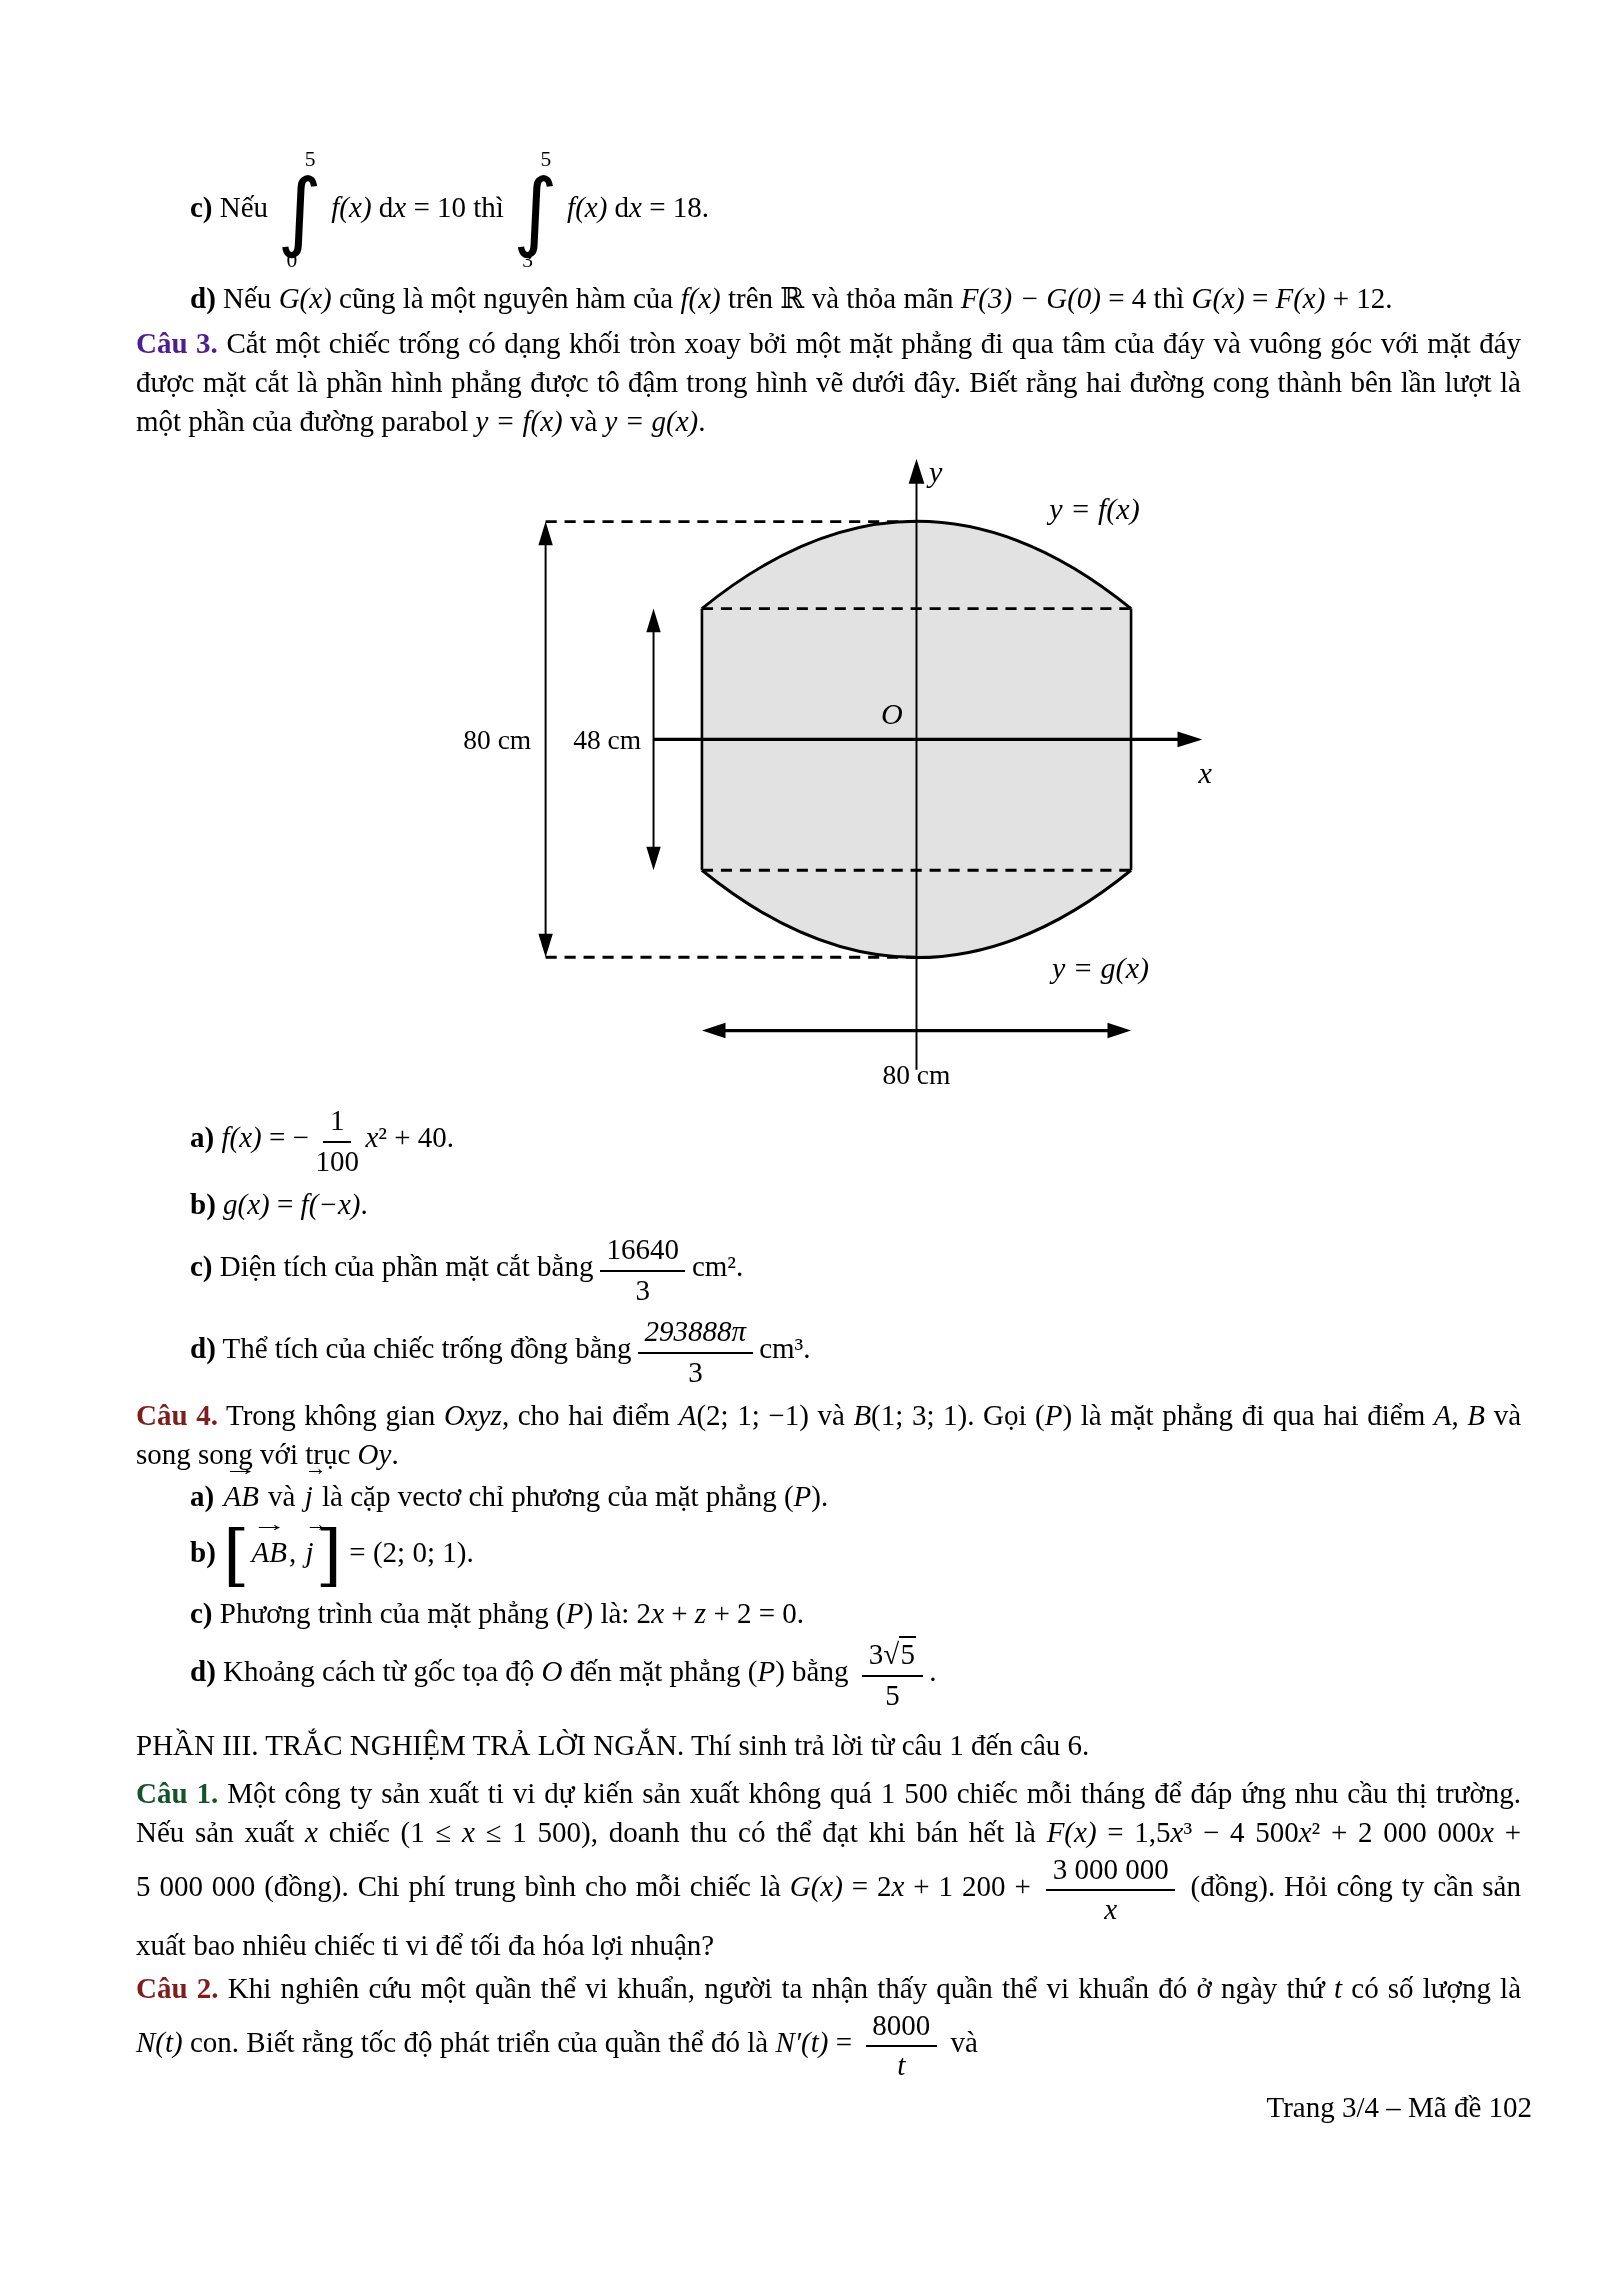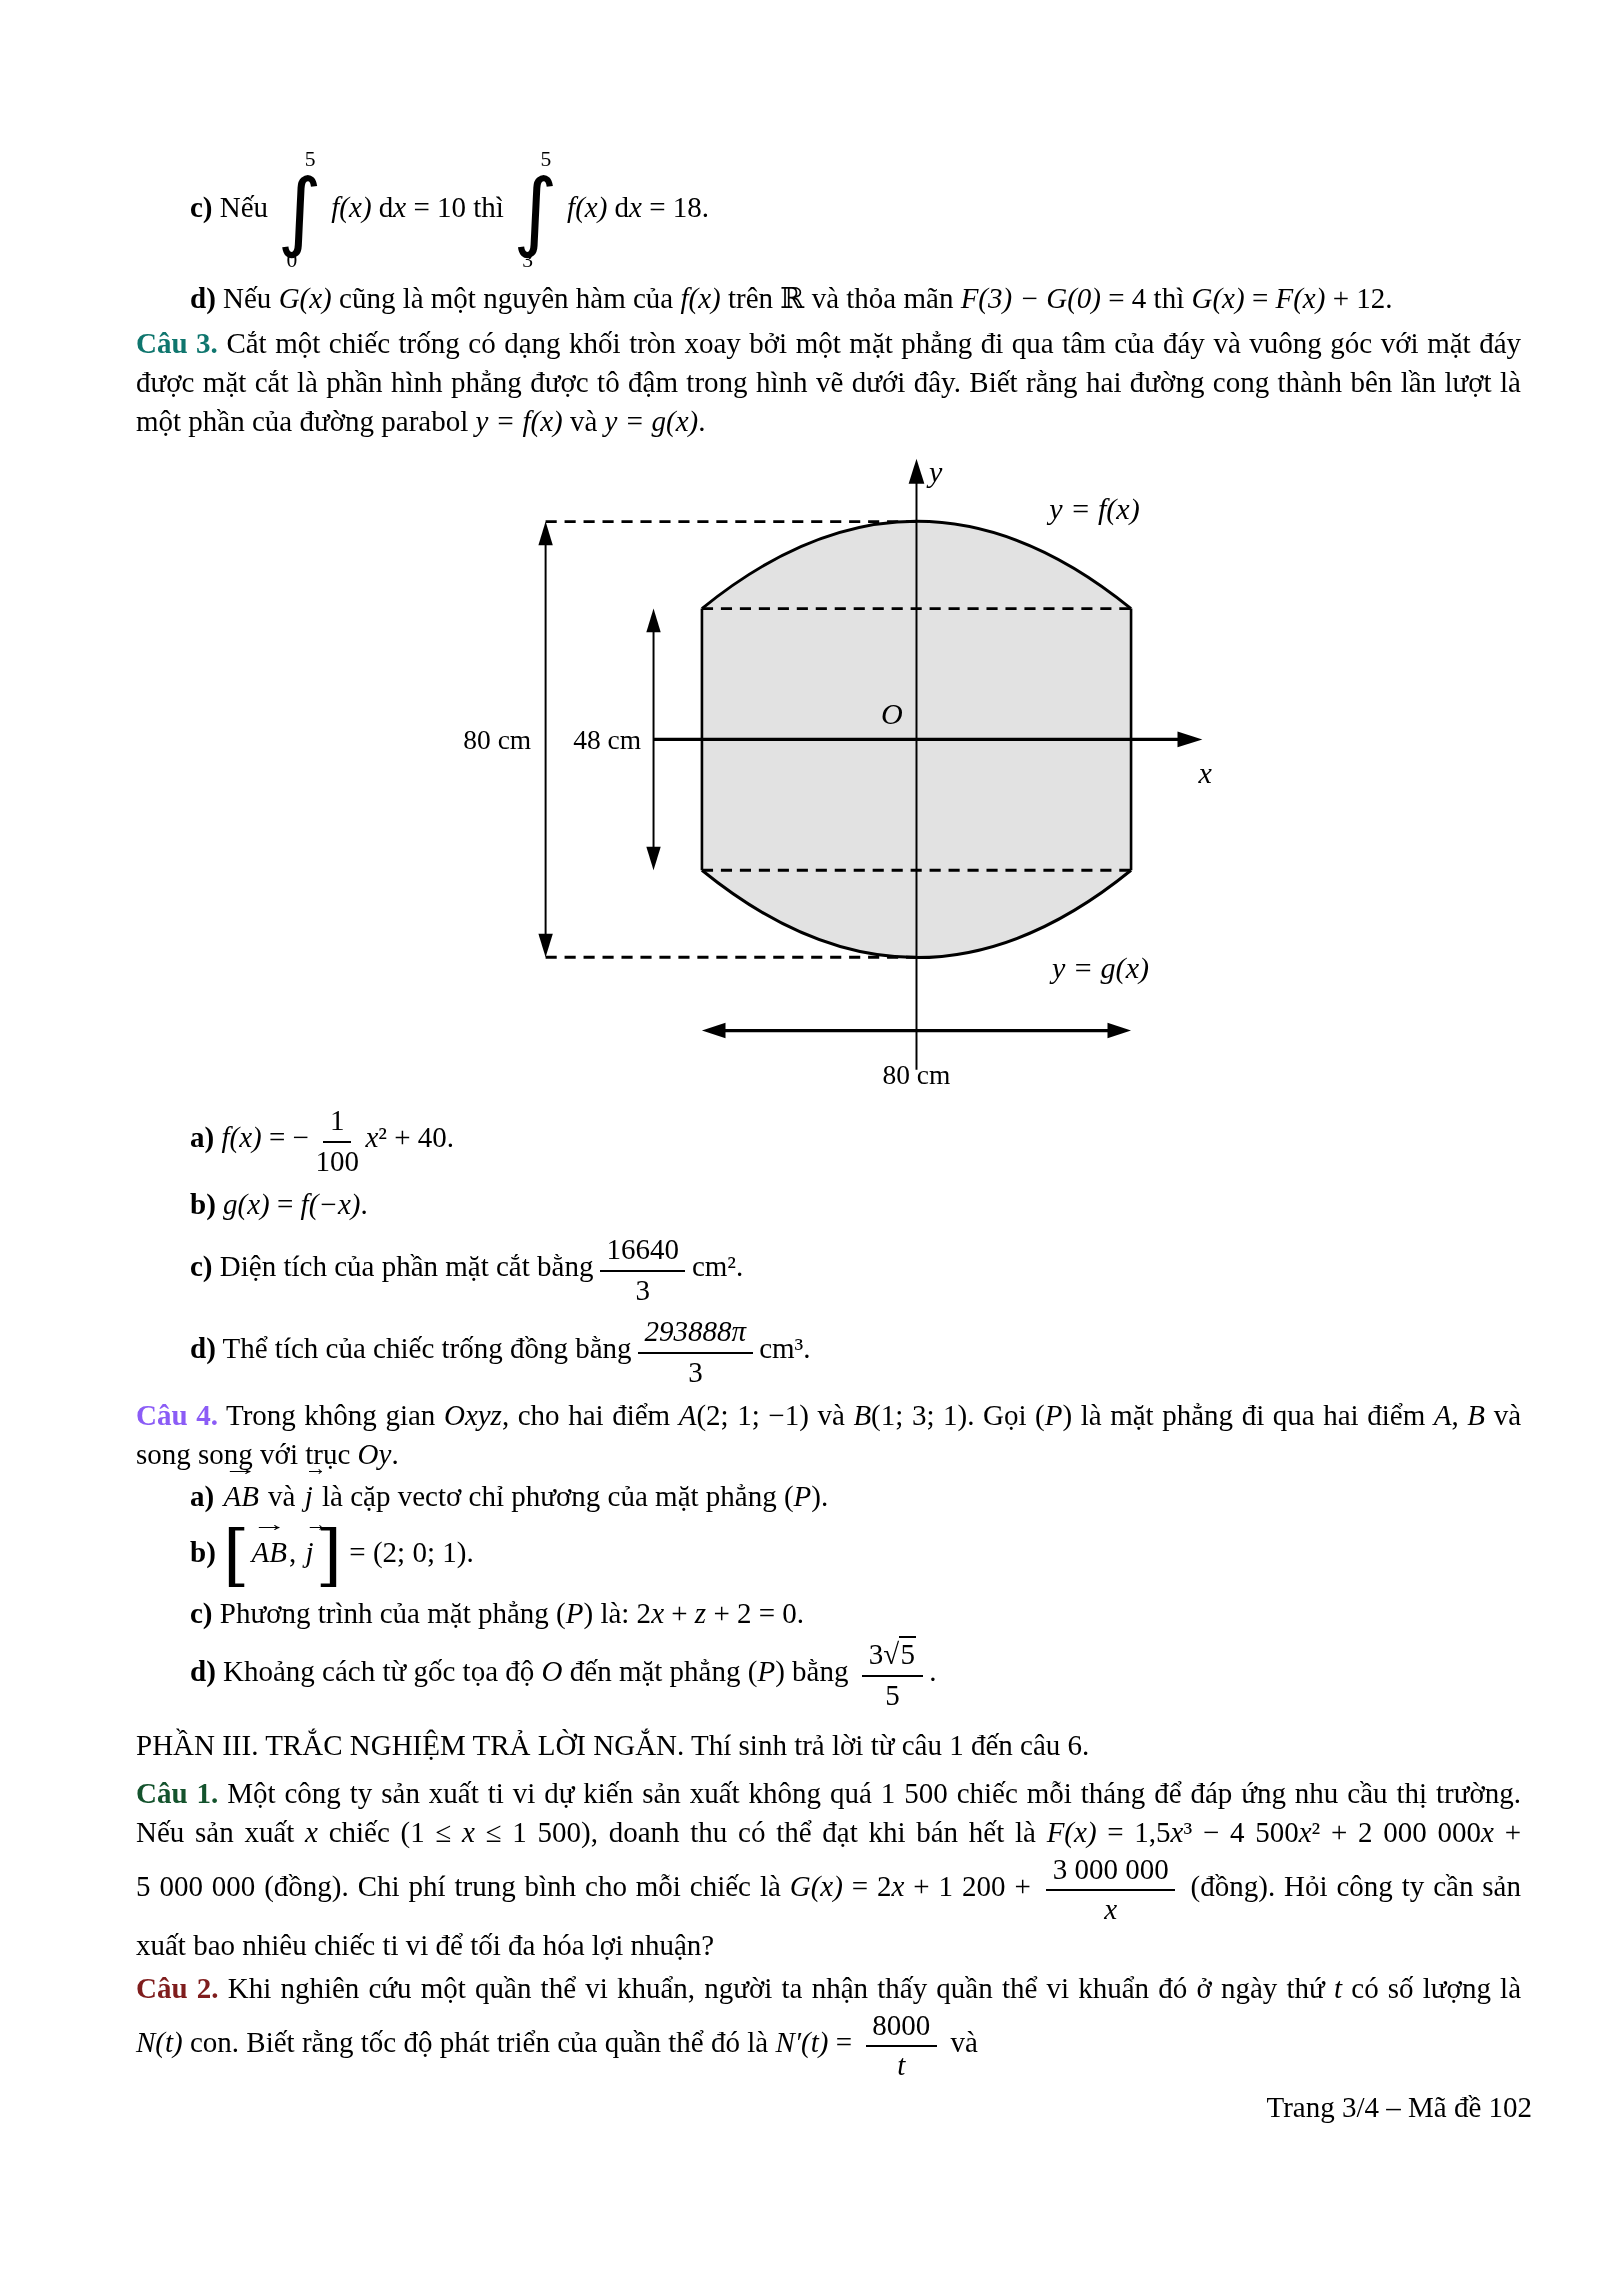"Câu 3." span.qno { color: #0f766e -> #4c1d95 }
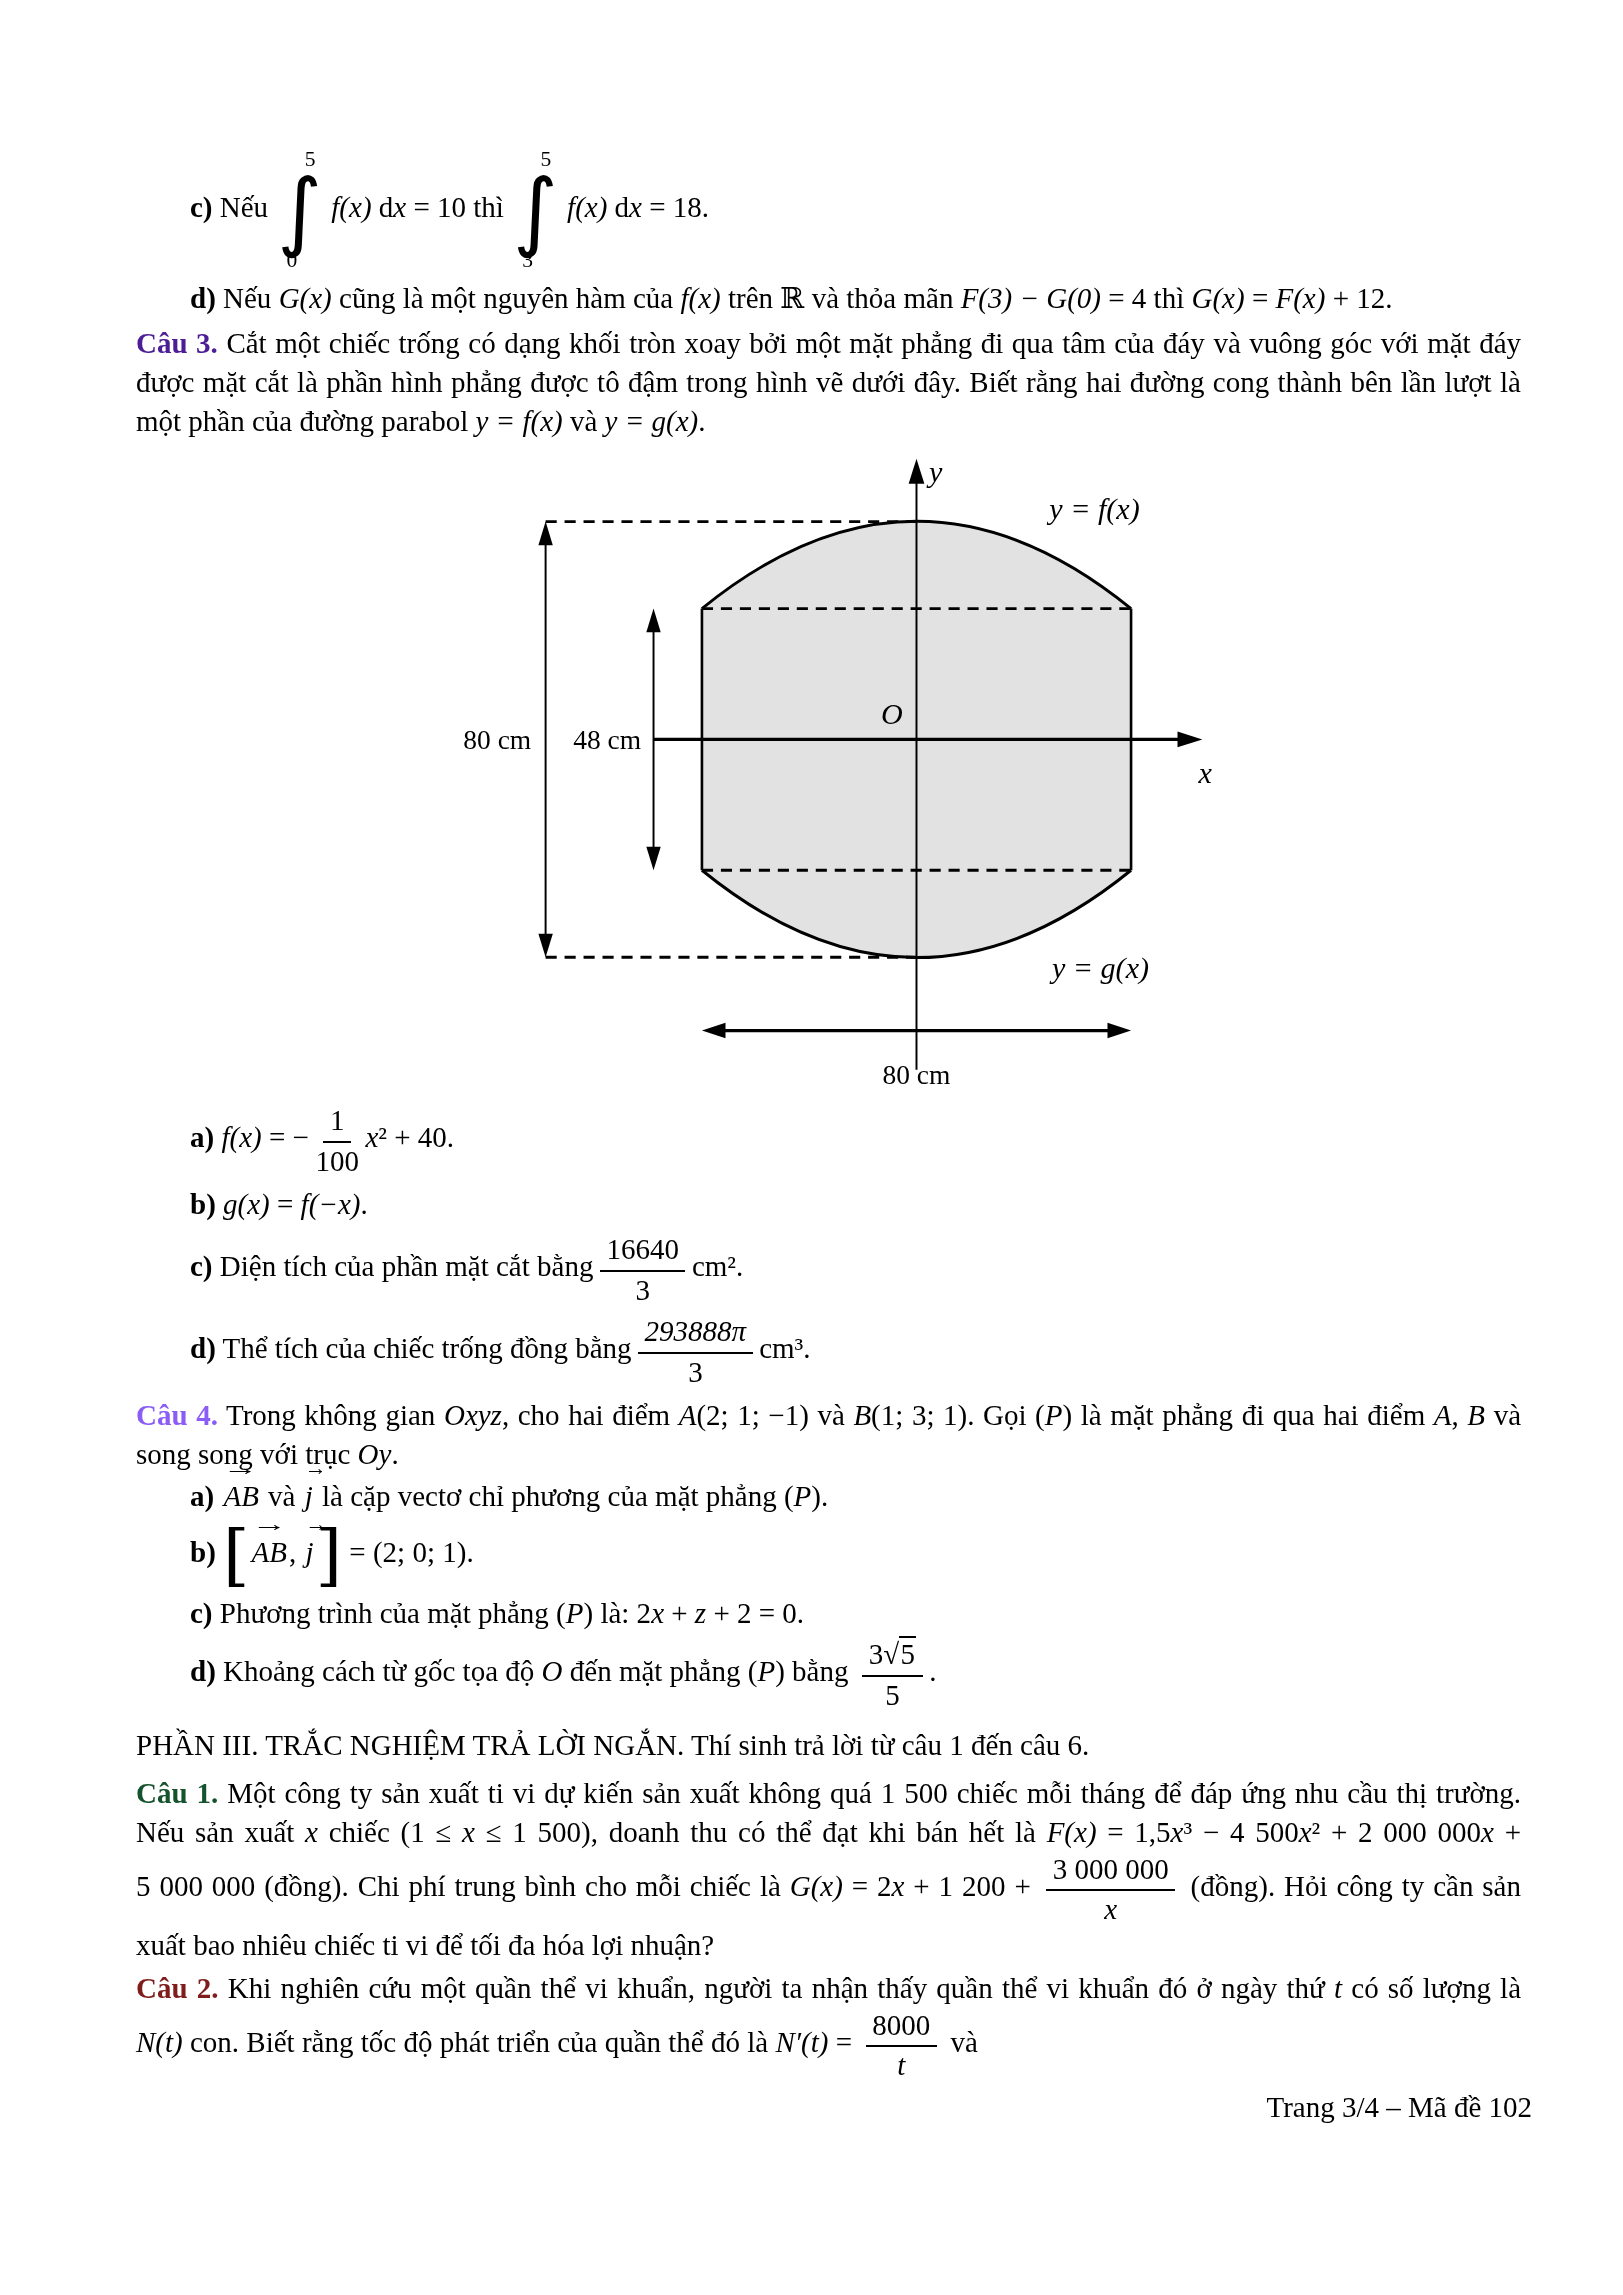"Câu 4." span.qno { color: #8b5cf6 -> #7f1d1d }
